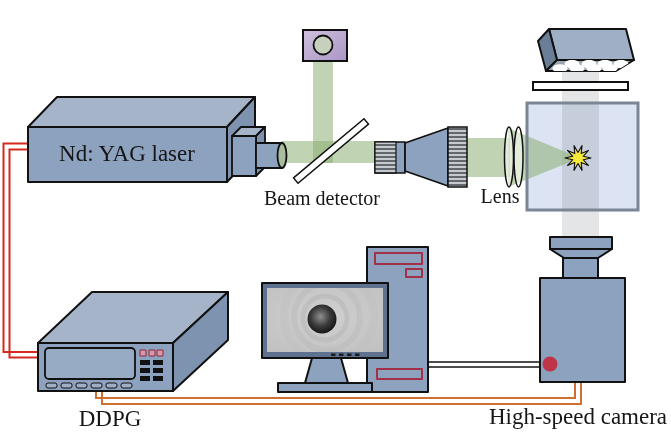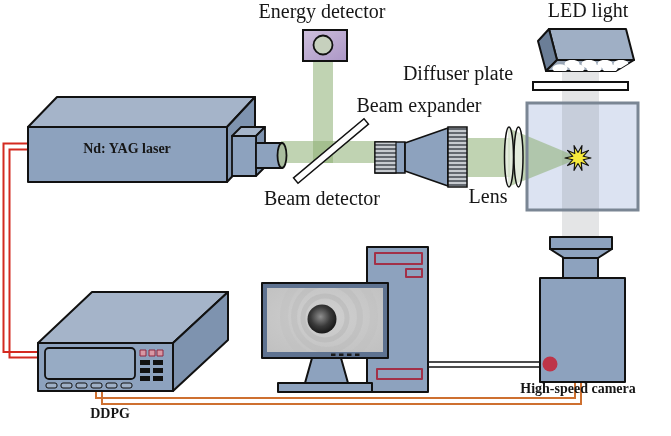"Energy detector" div.label { html: <div>Energy detector</div> -> none }
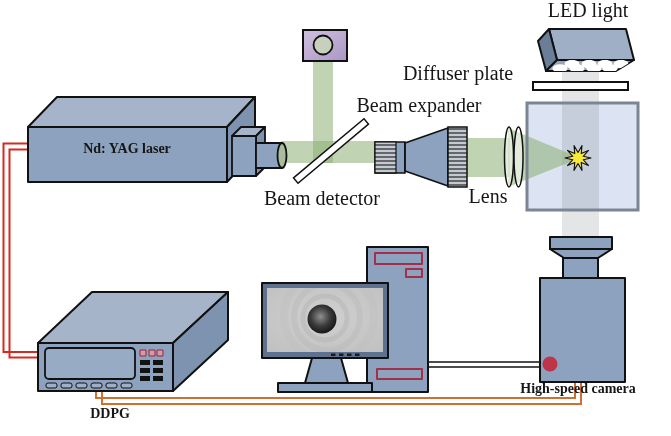"LED light" div.label { html: <div>LED light</div> -> none }
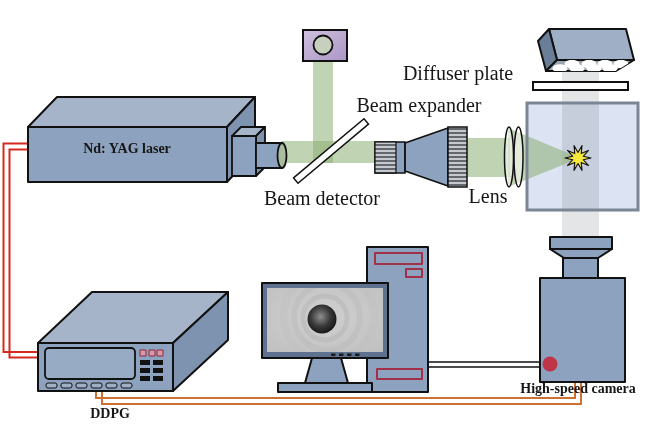"Diffuser plate" div.label { html: <div>Diffuser plate</div> -> none }
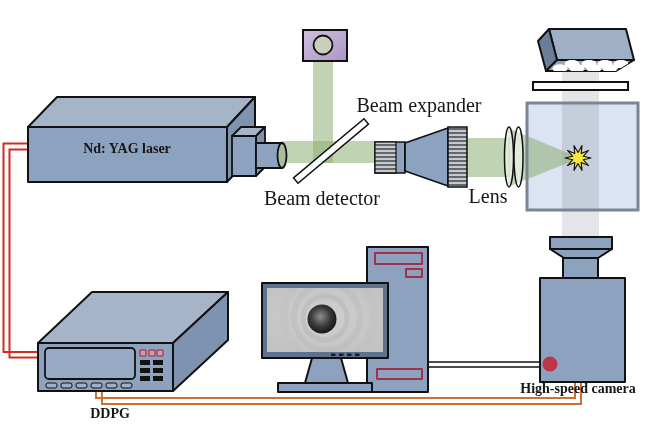"Beam expander" div.label { html: <div>Beam expander</div> -> none }
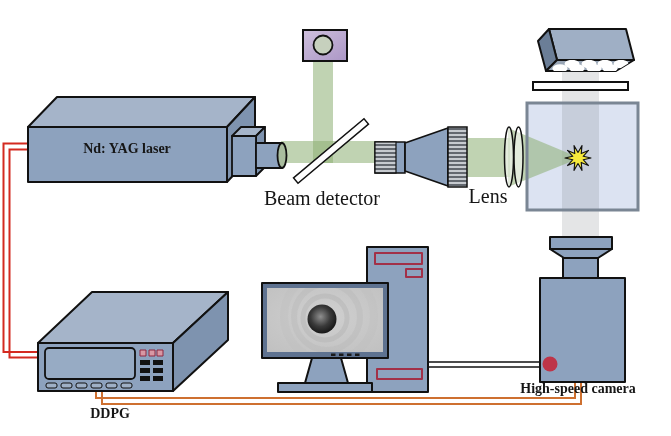"Nd: YAG laser" .label.big { font-size: 14px -> 23px; font-weight: bold -> none }
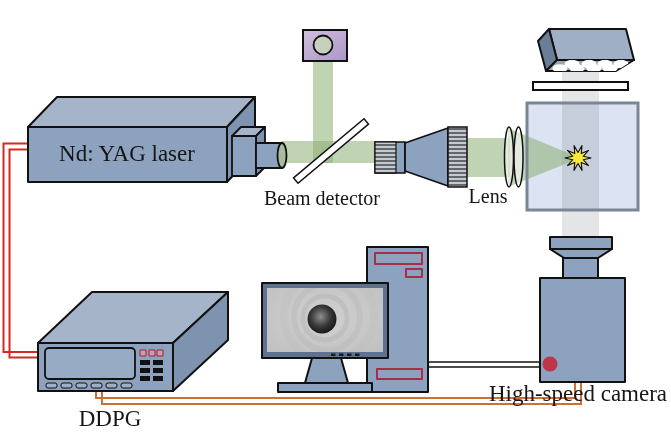"Lens" div.label { left: 488px -> 500px }
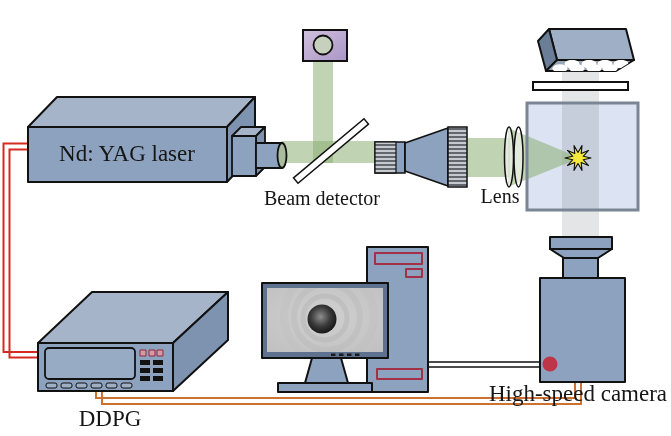"High-speed camera" div.label { top: 382px -> 405px }
